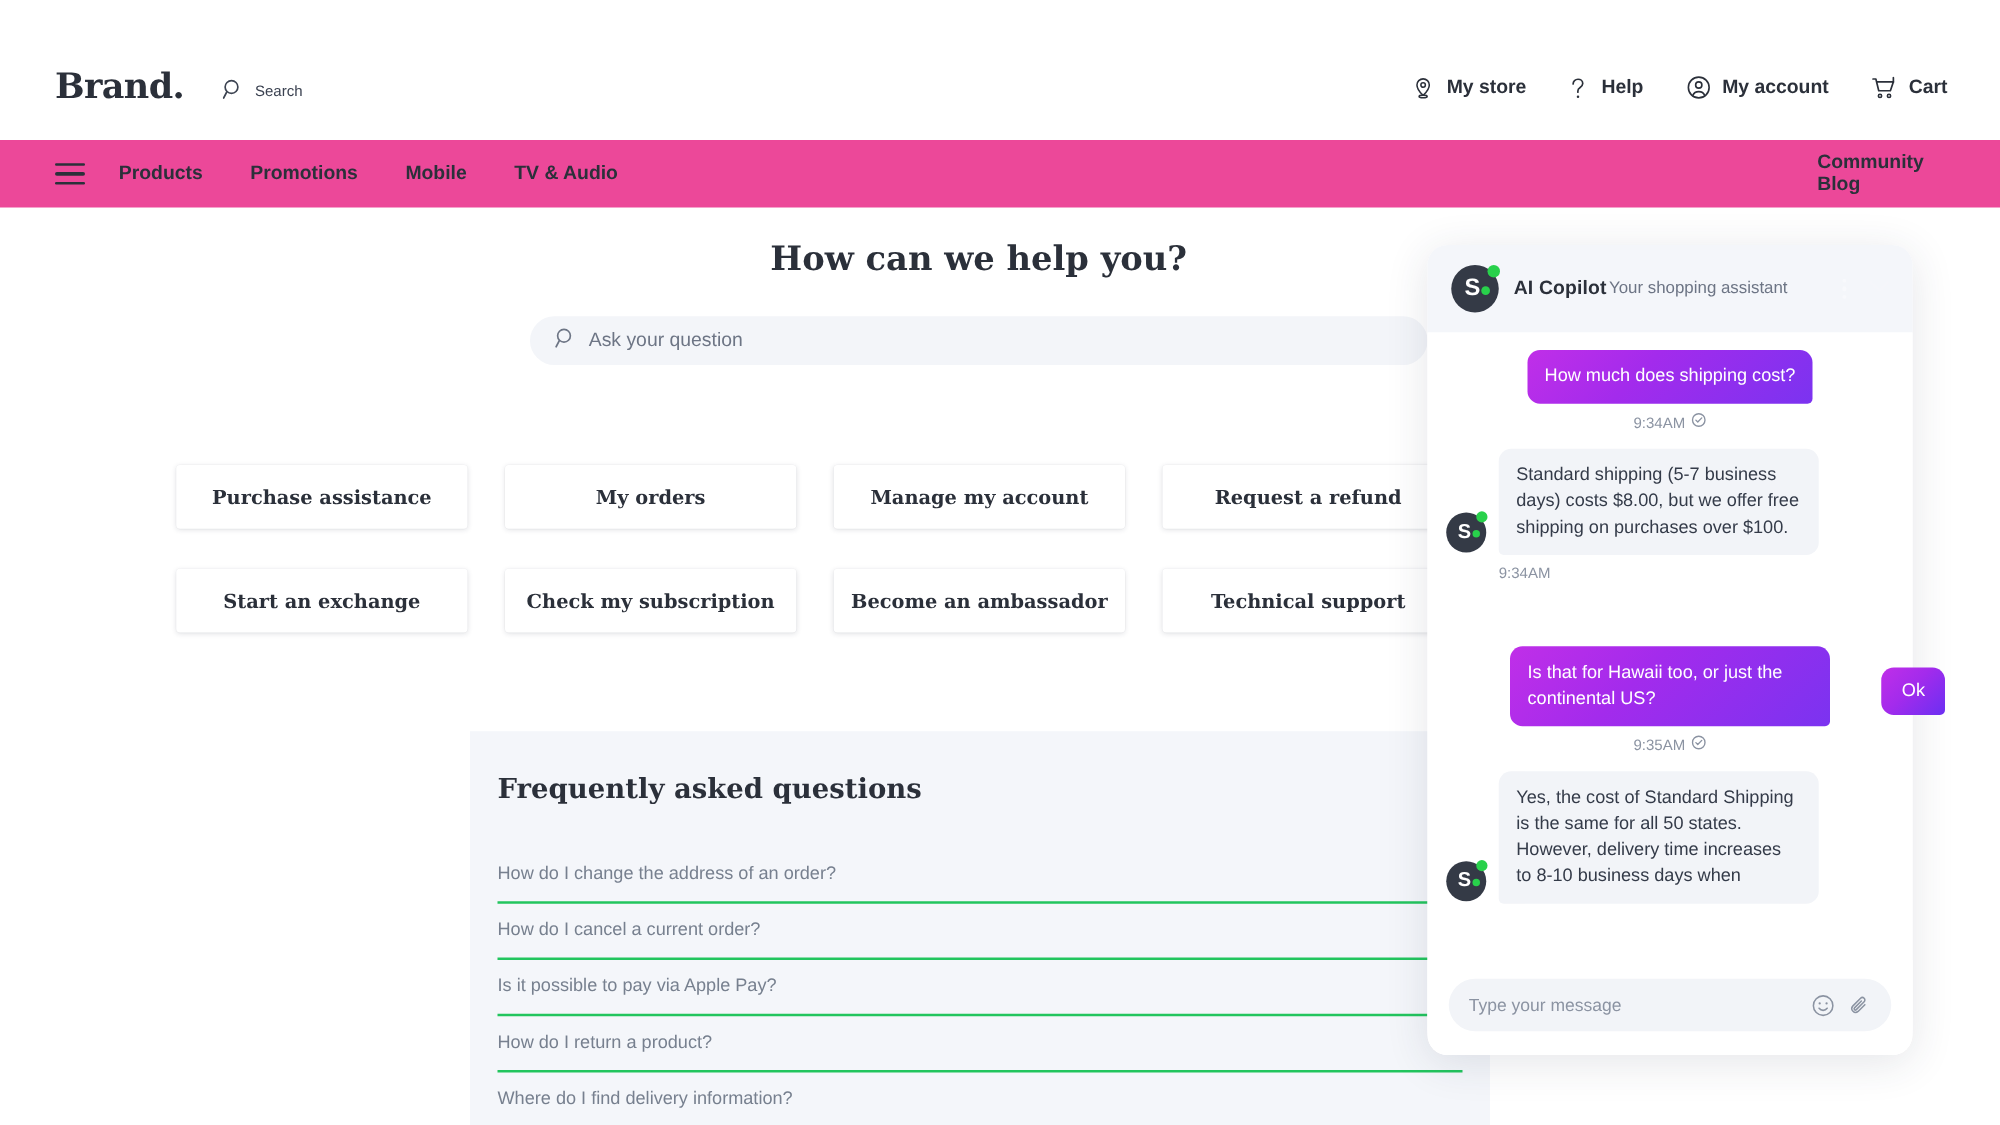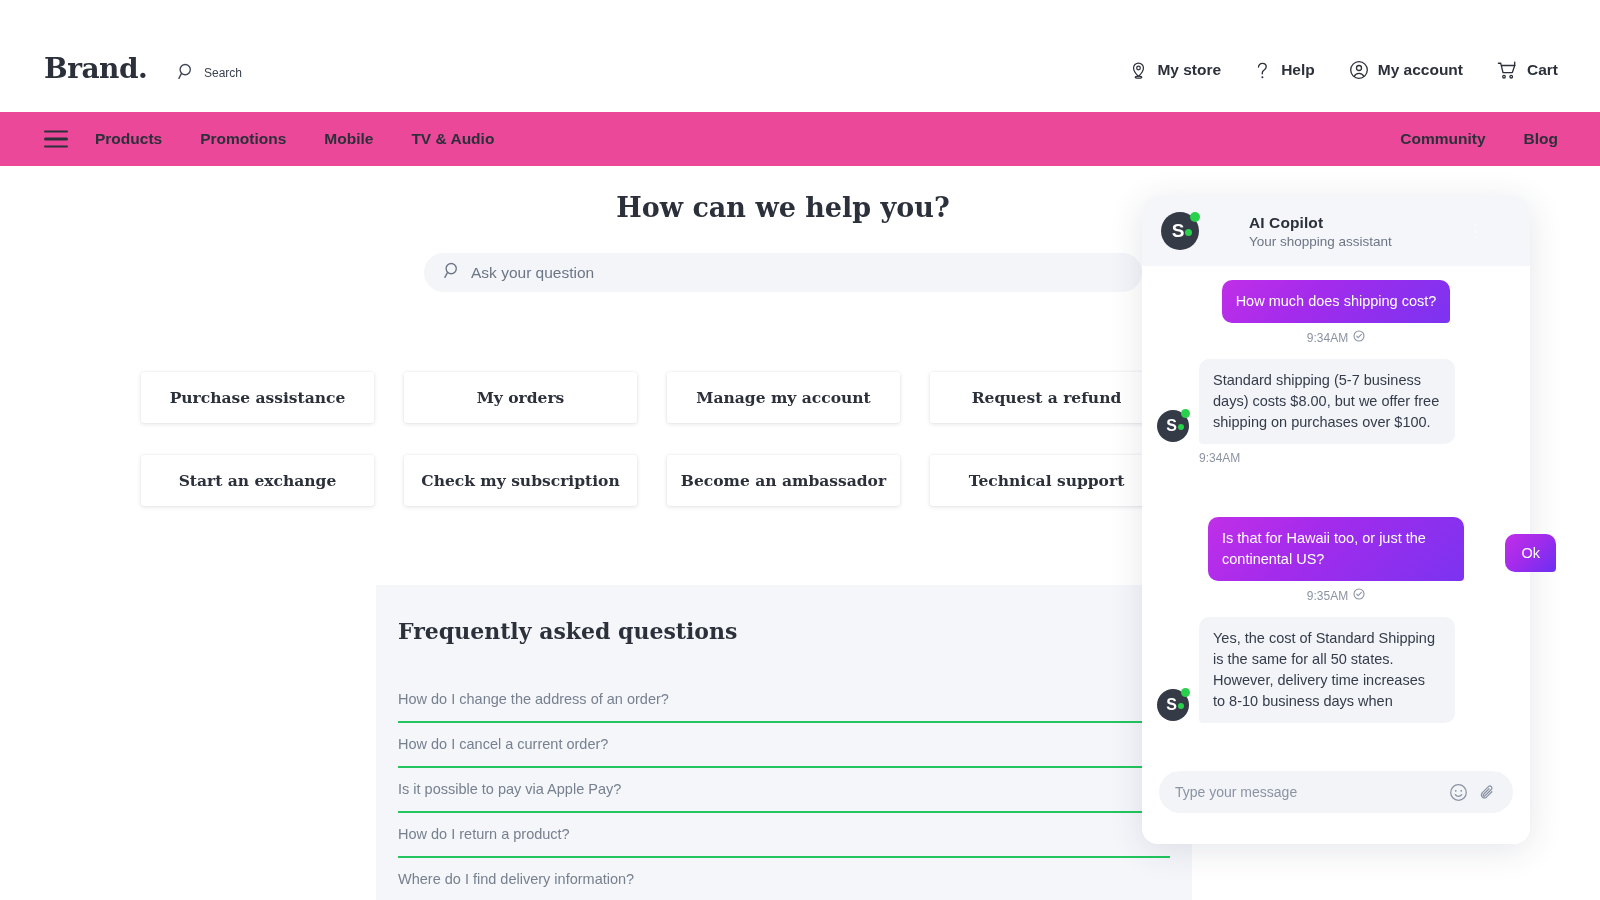"Community" .nav-right { flex-direction: none -> column }
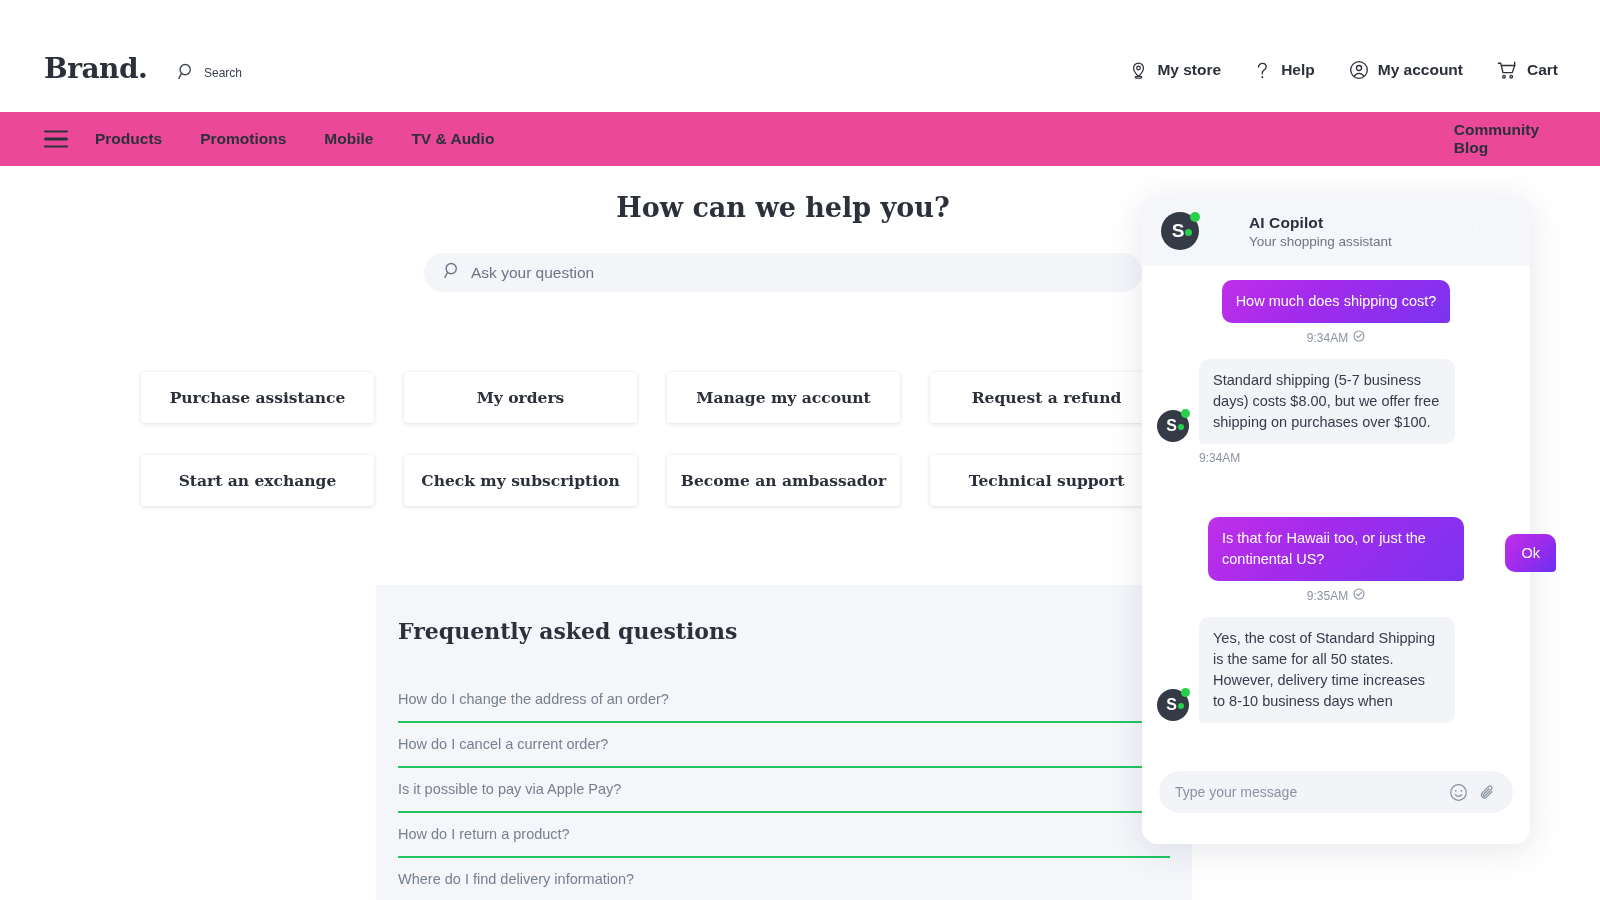"AI Copilot" .chat-id { flex-direction: column -> none; margin-left: 38px -> none }
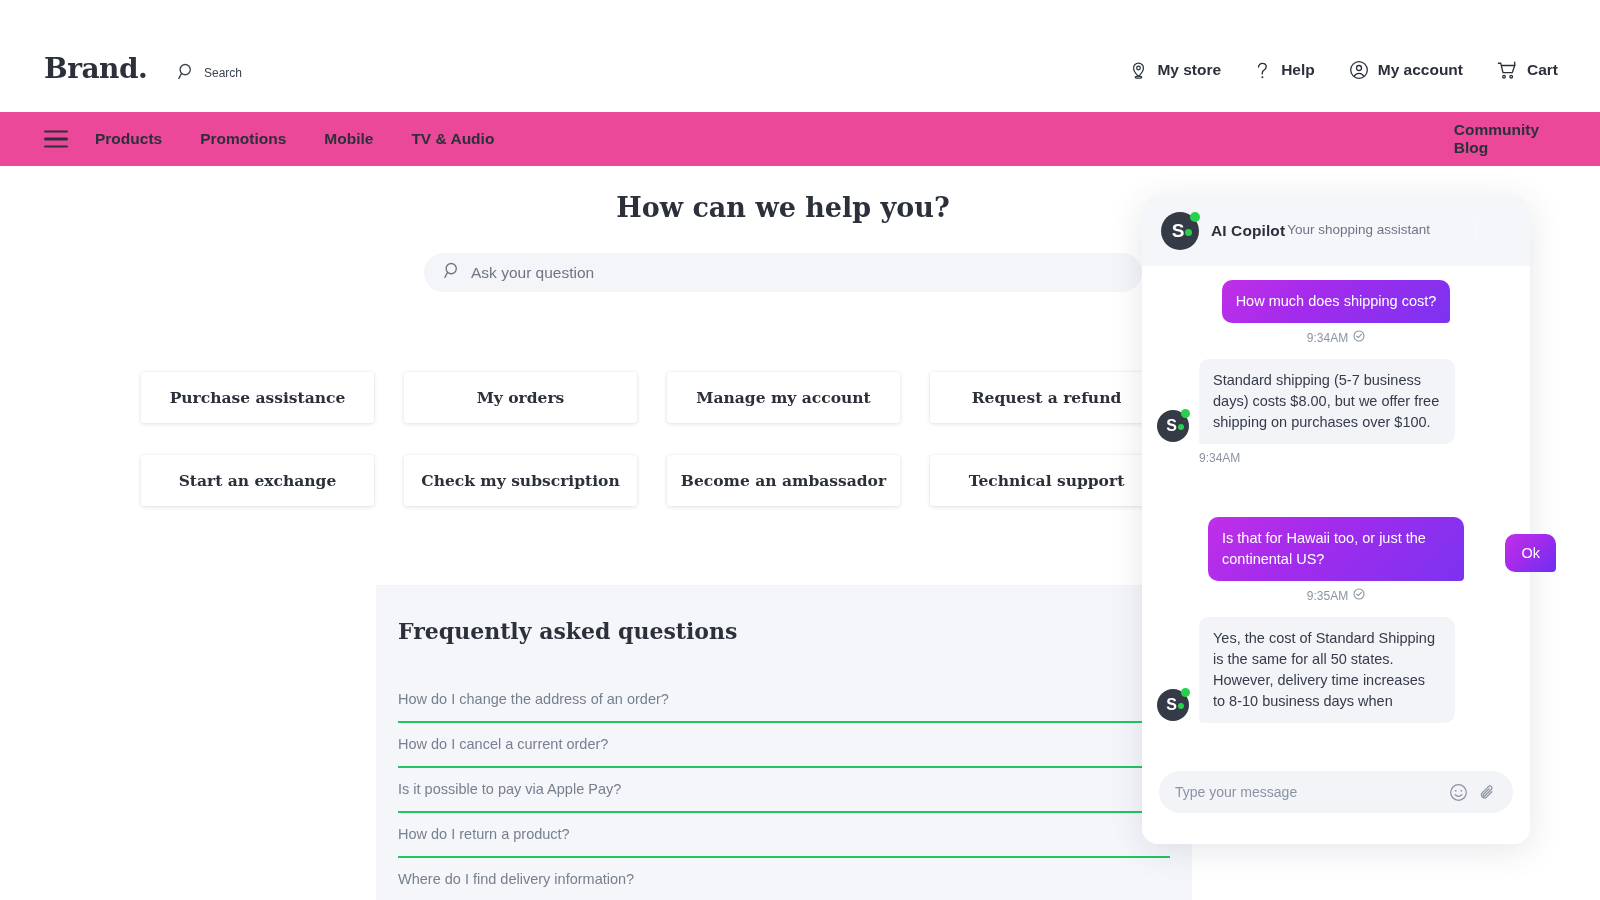"Type your message" .composer-wrap { bottom: 16px -> 4px }
